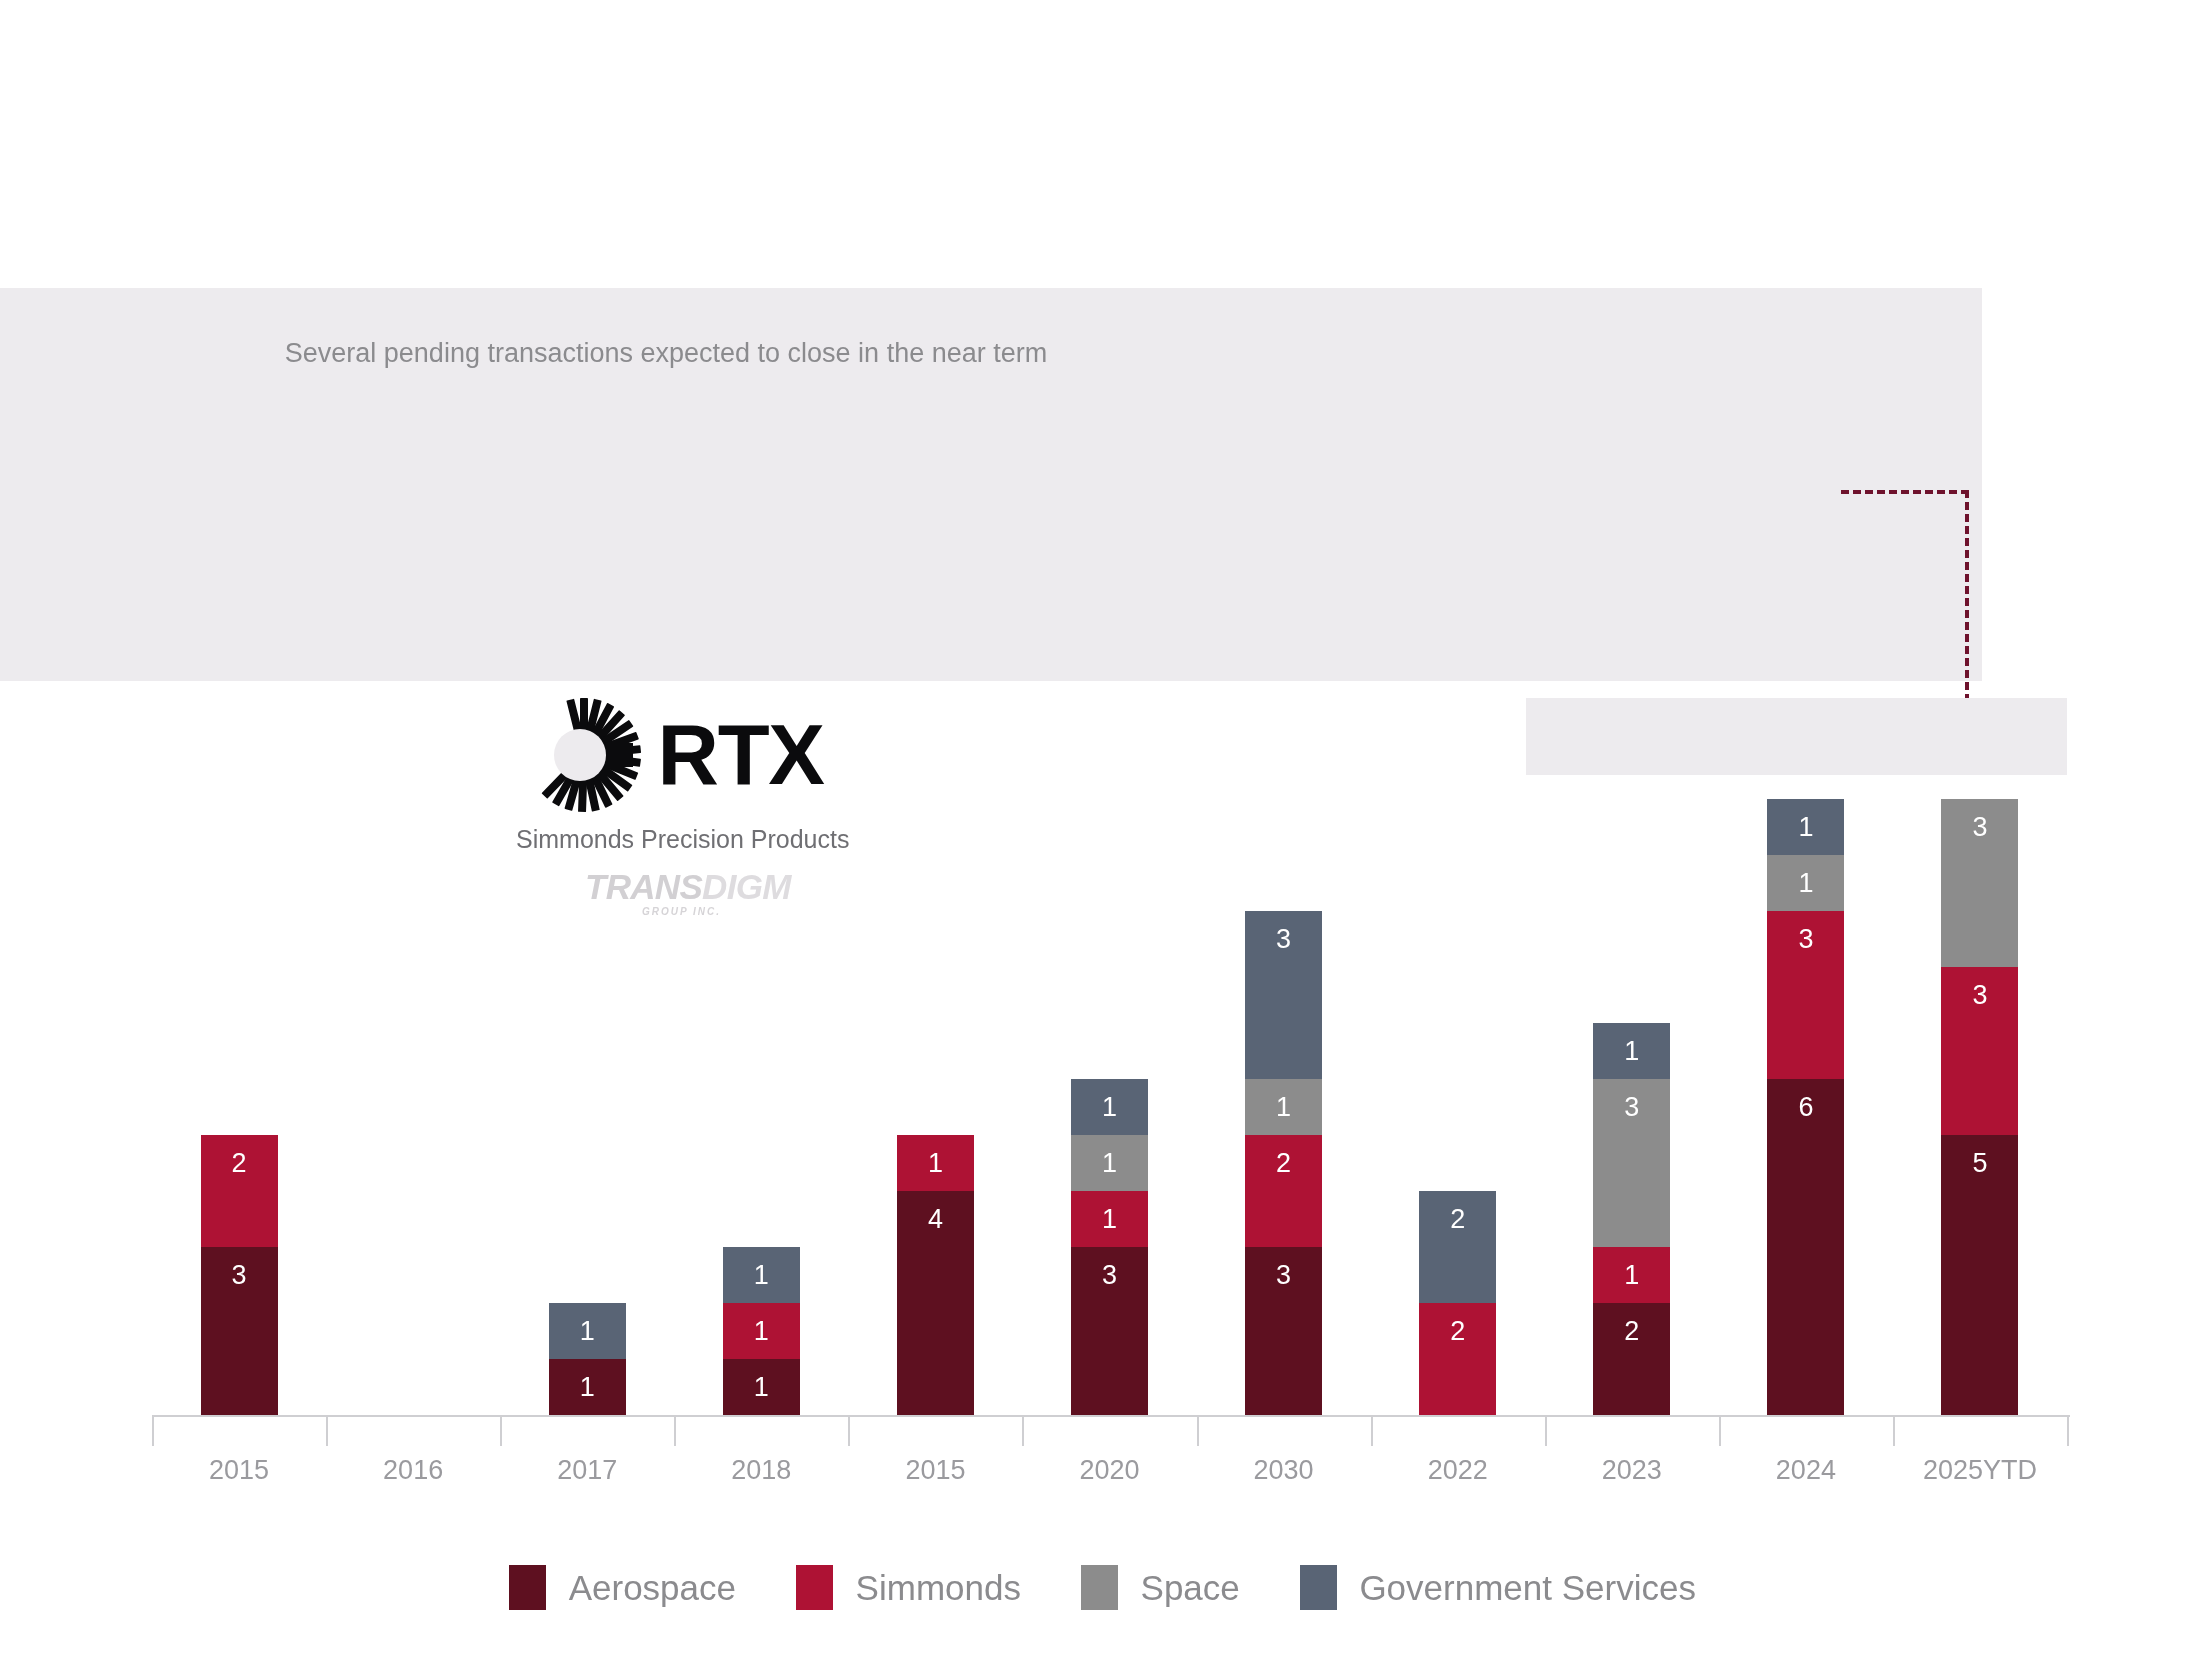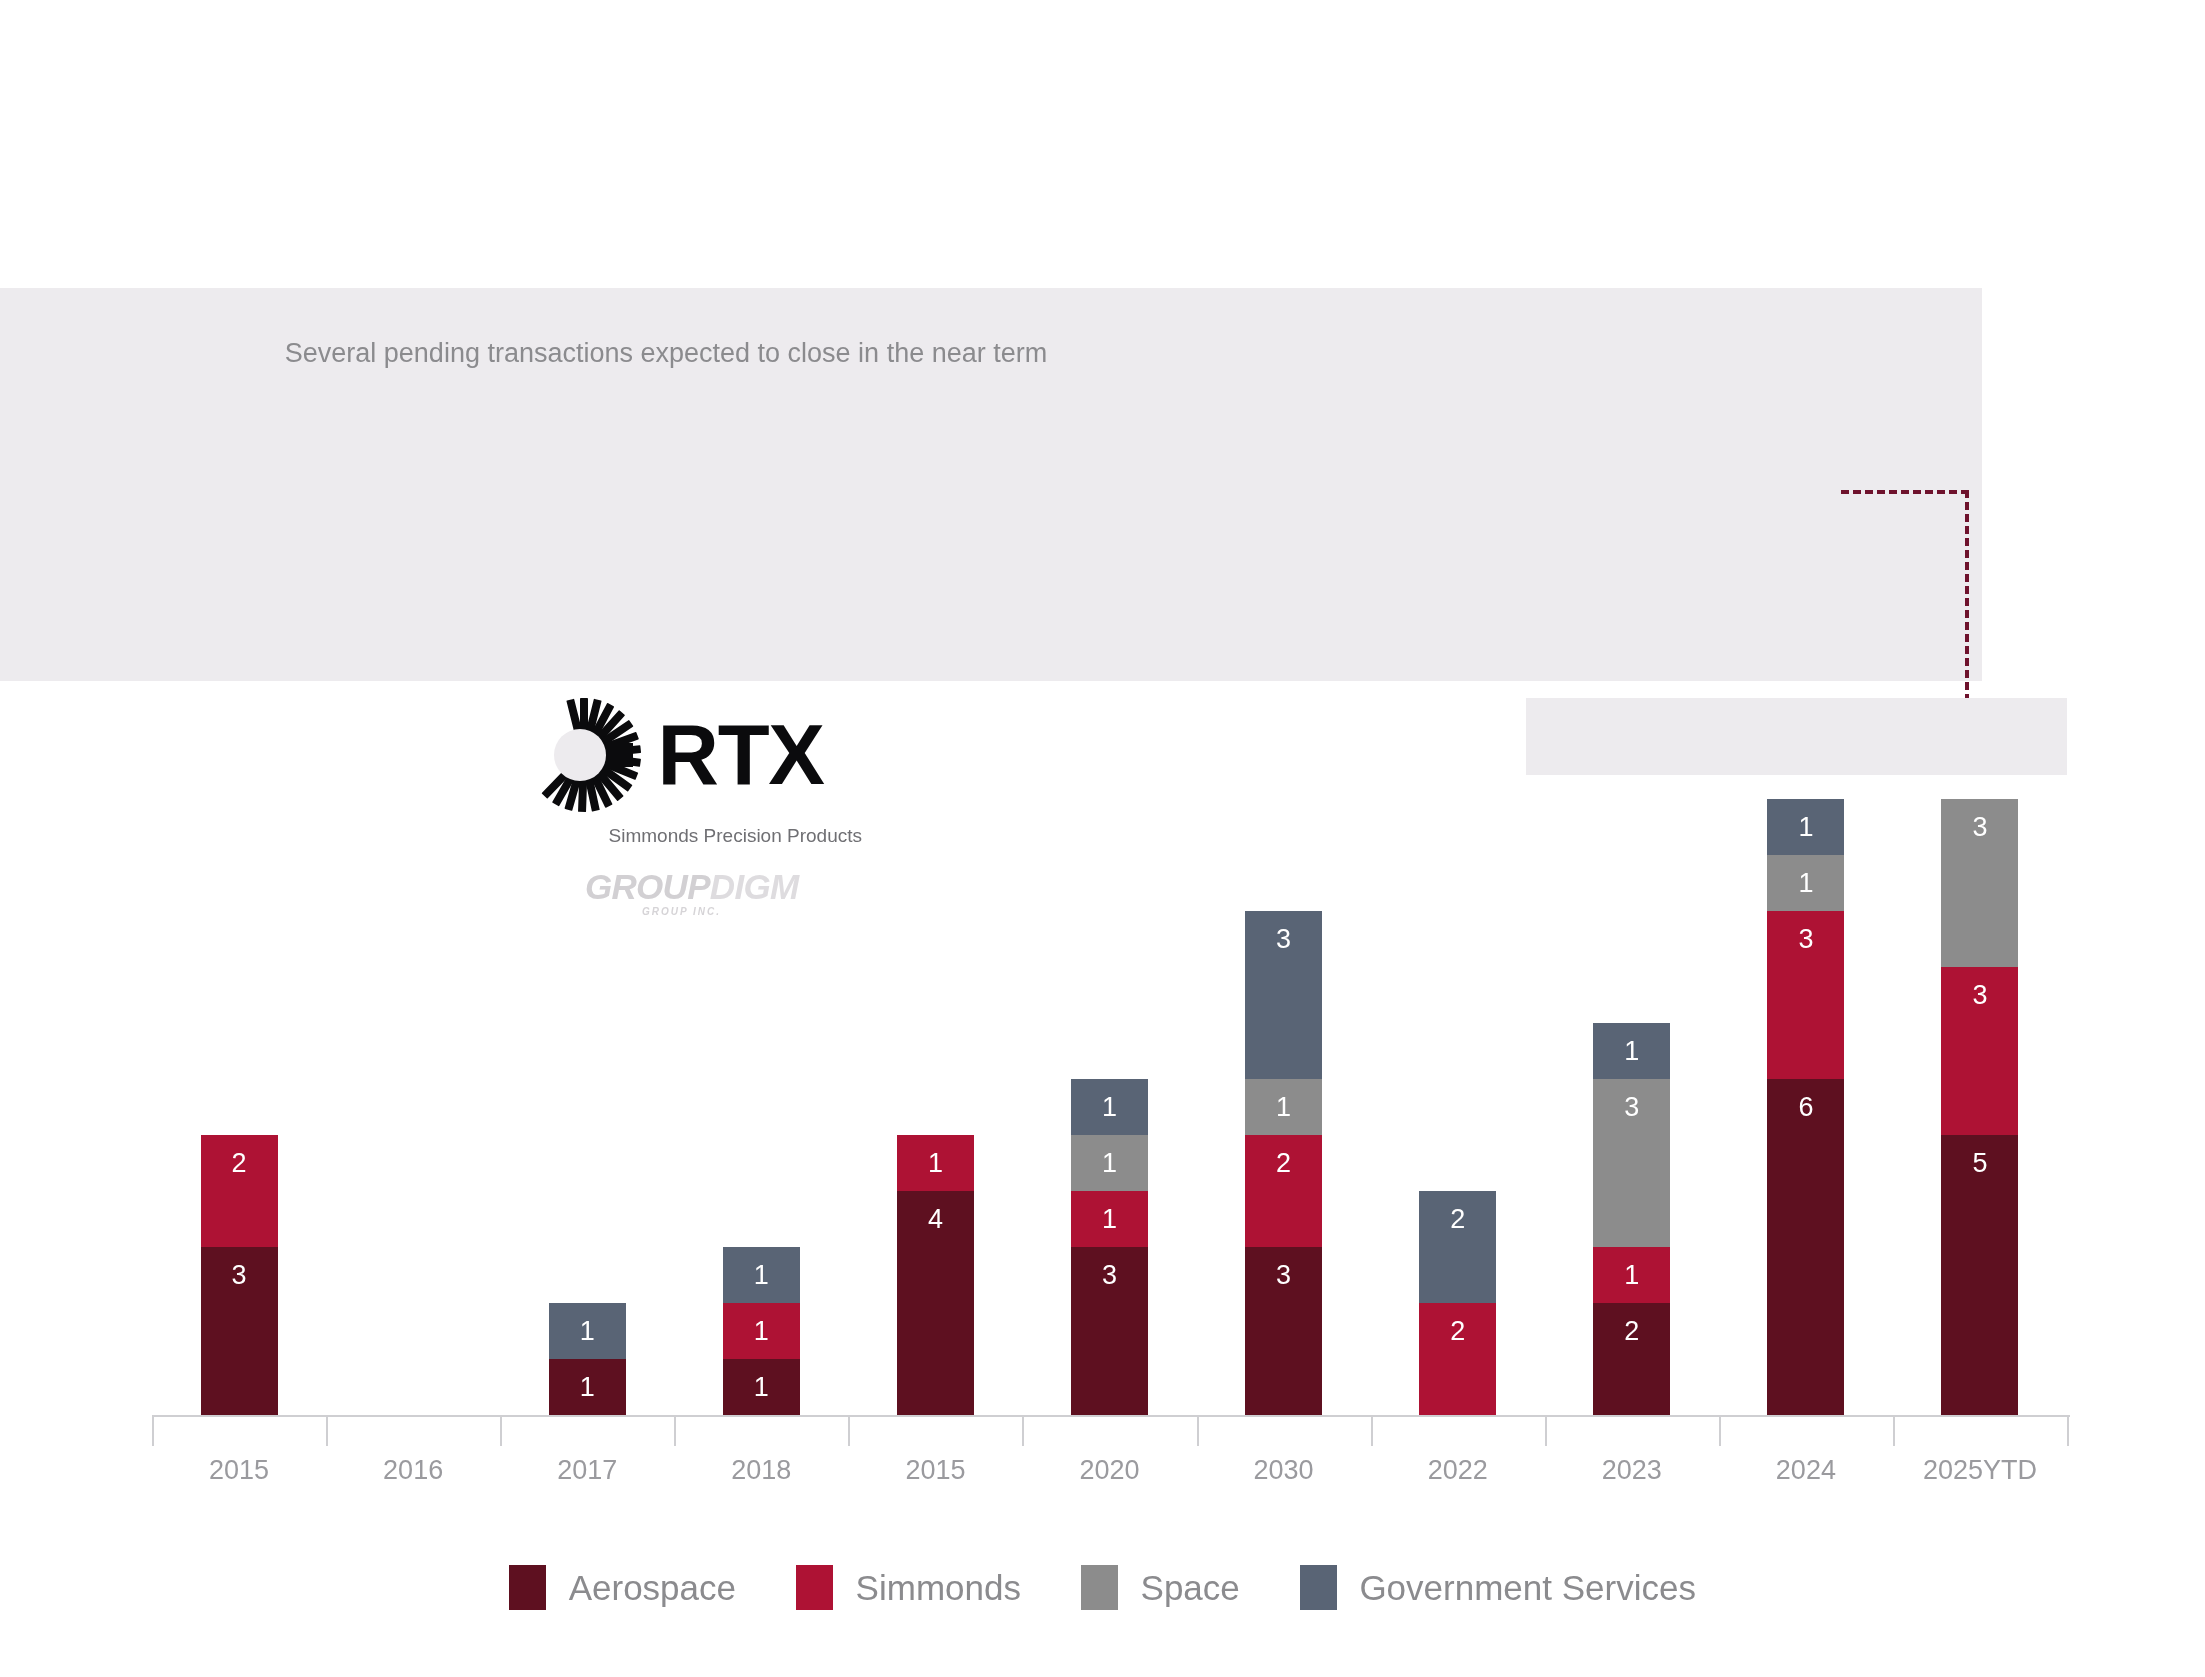"Simmonds Precision Products" #rtx-caption { font-size: 19px -> 25px; text-align: right -> left }
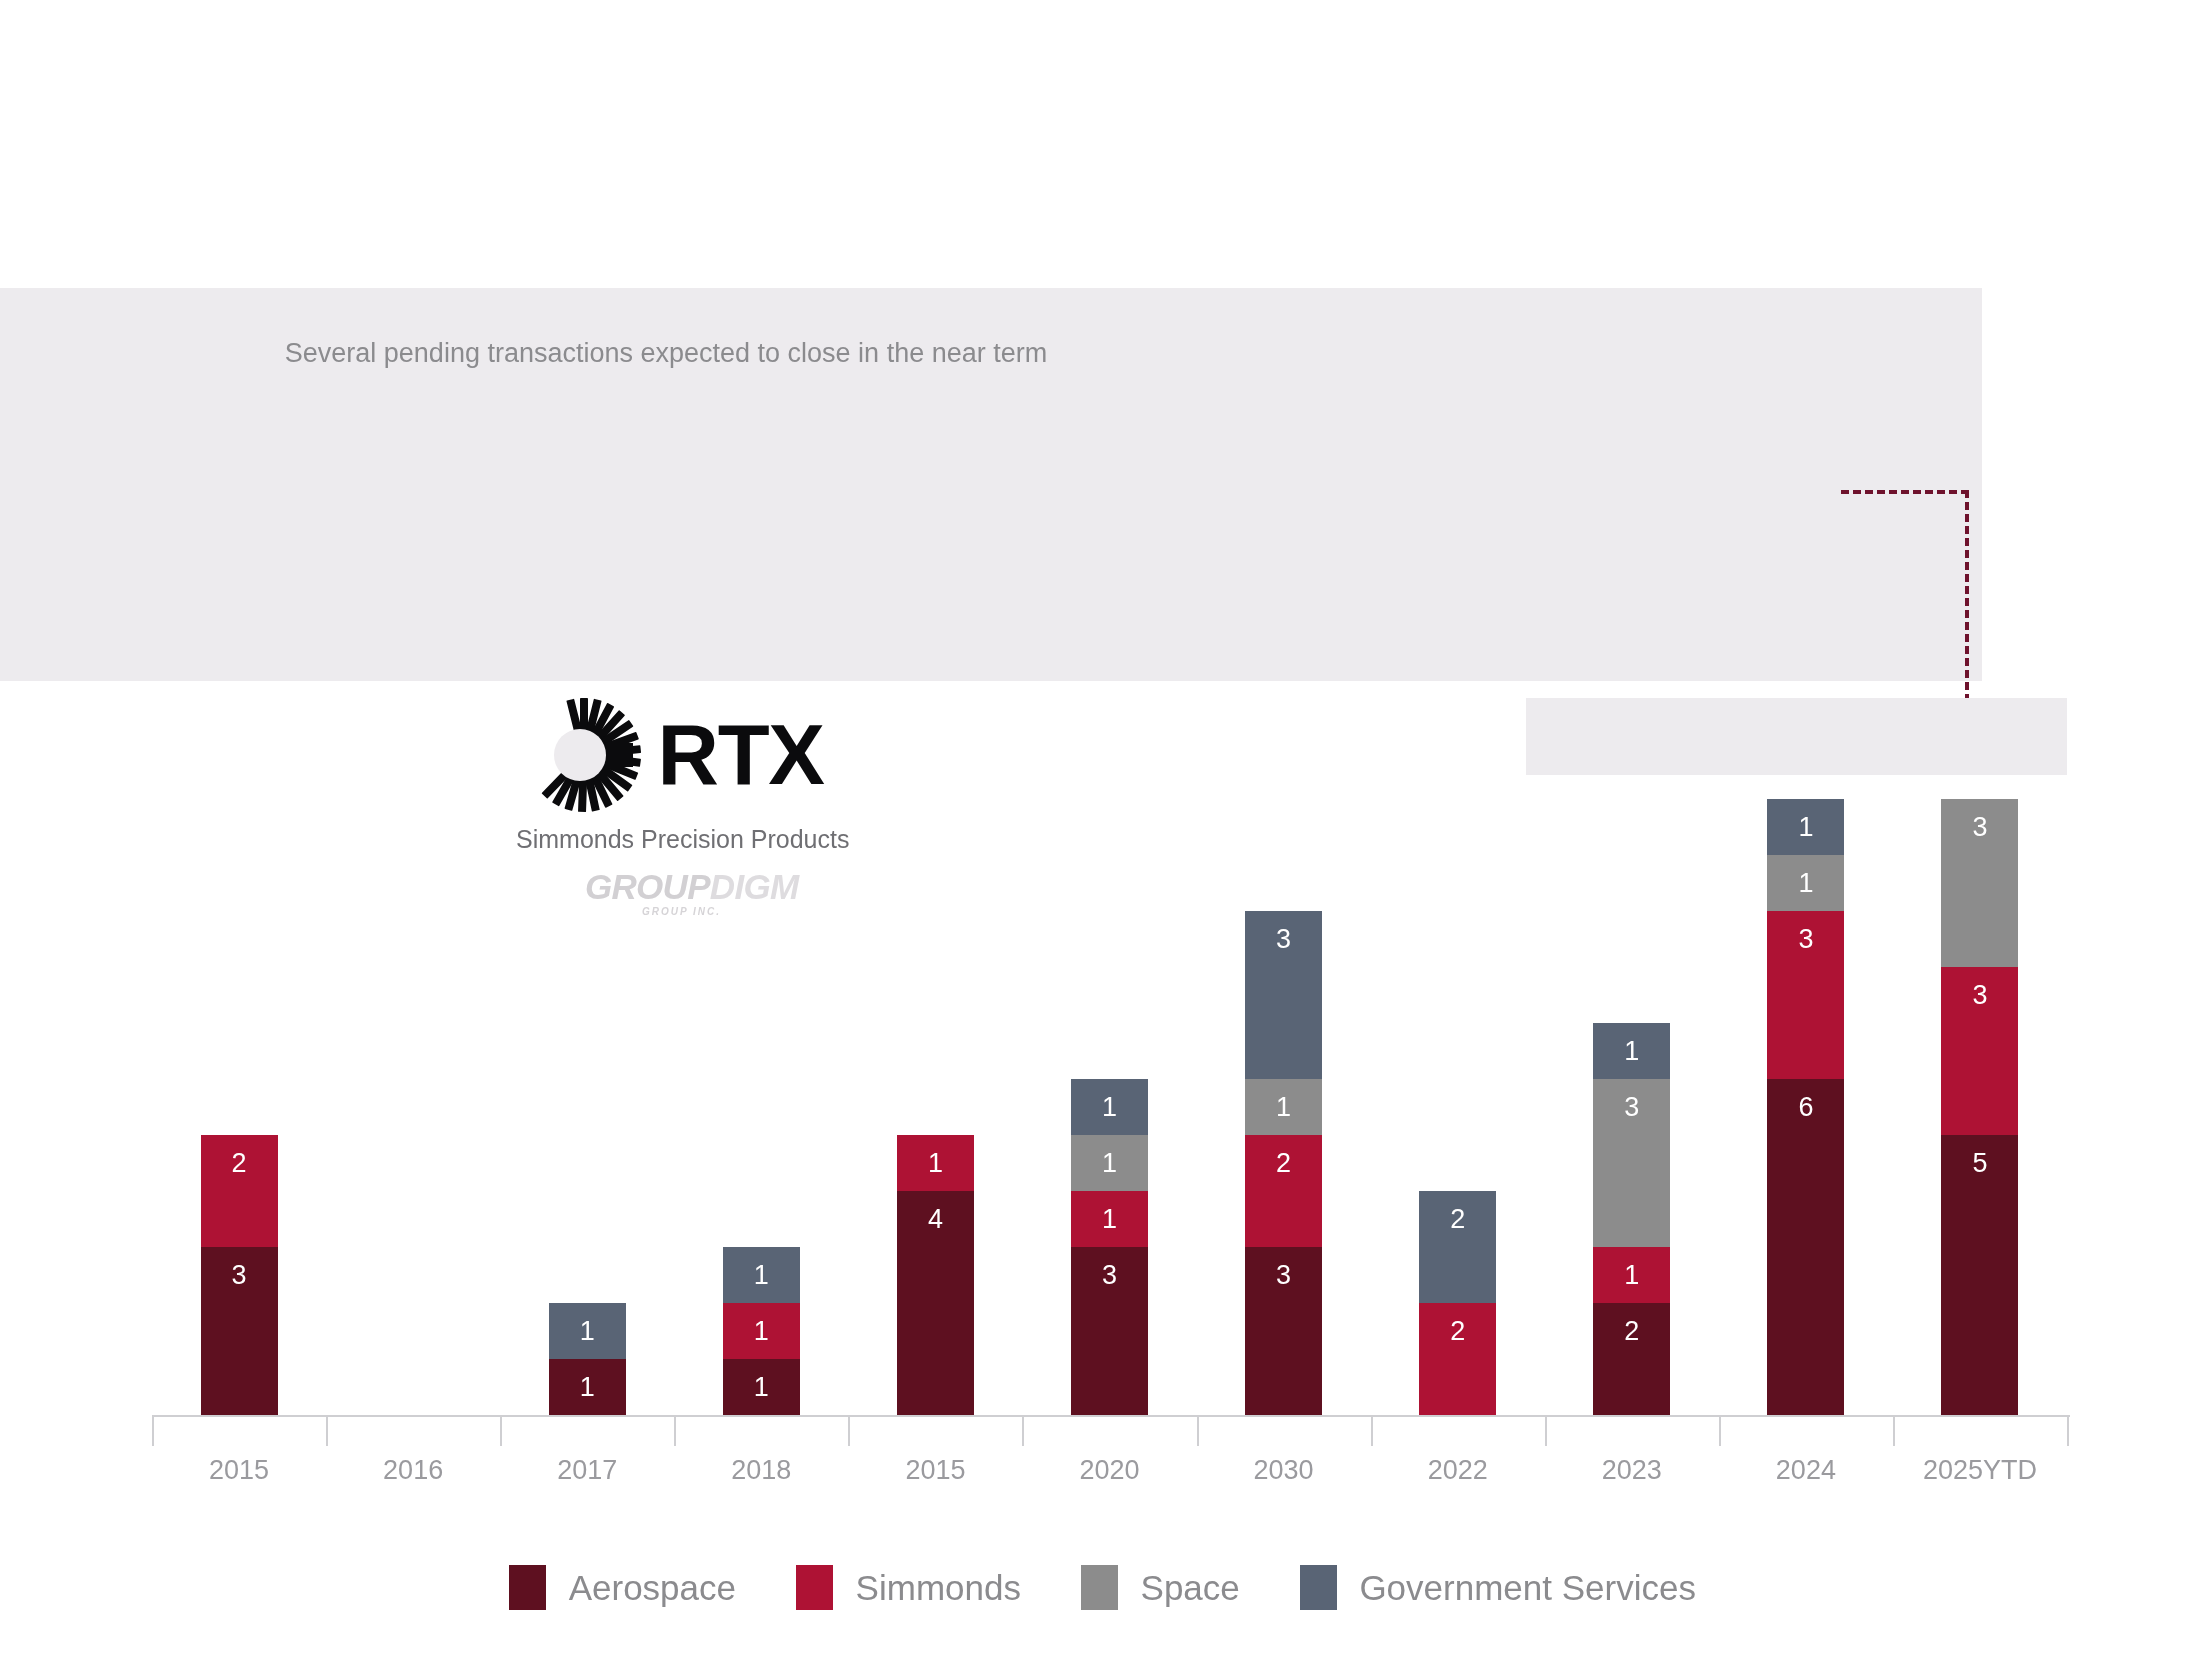"GROUP" span { text: GROUP -> TRANS }
